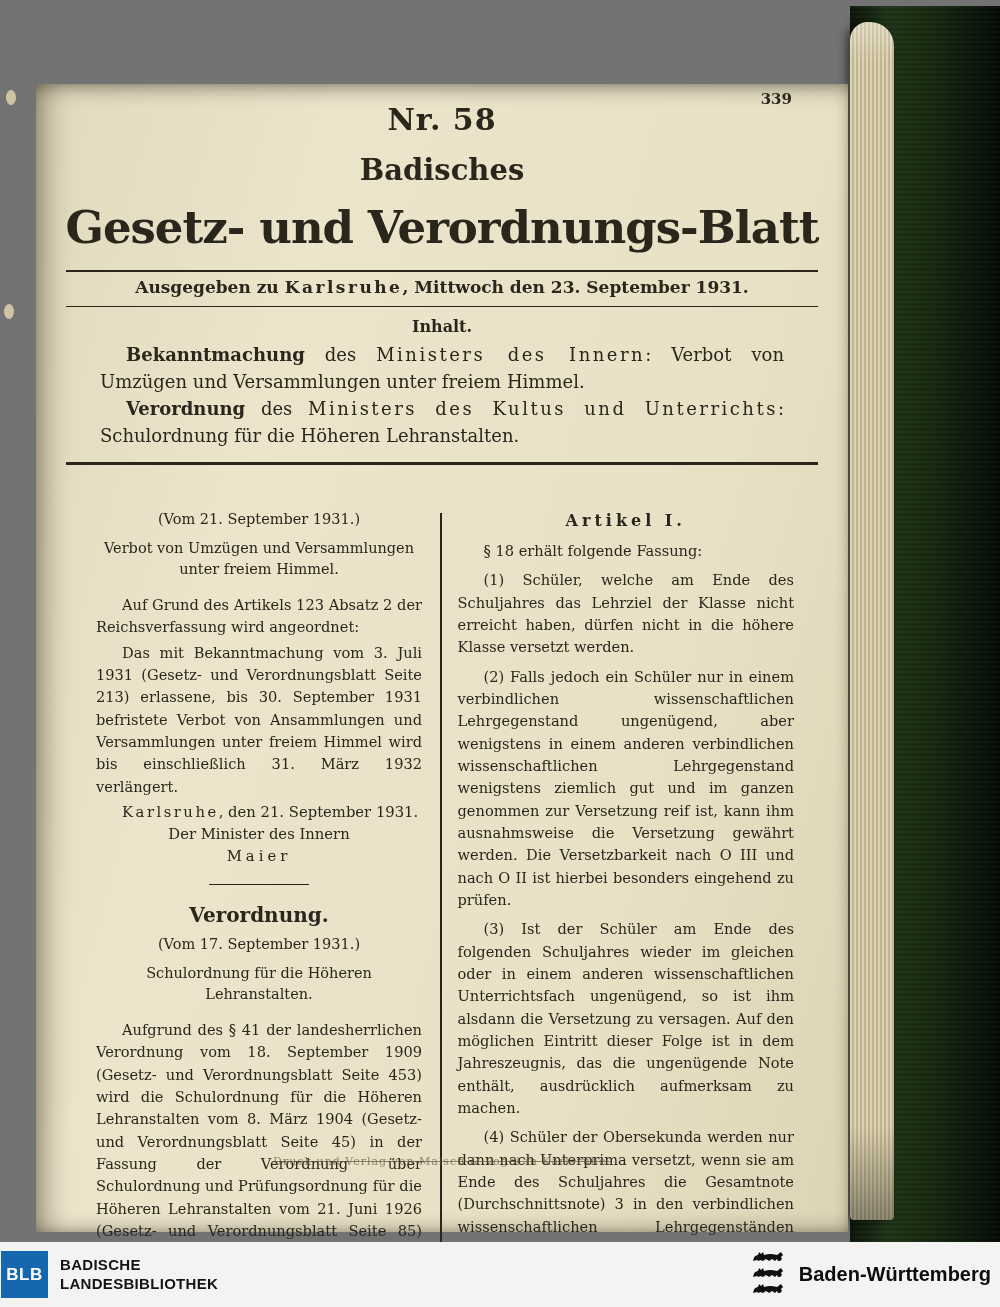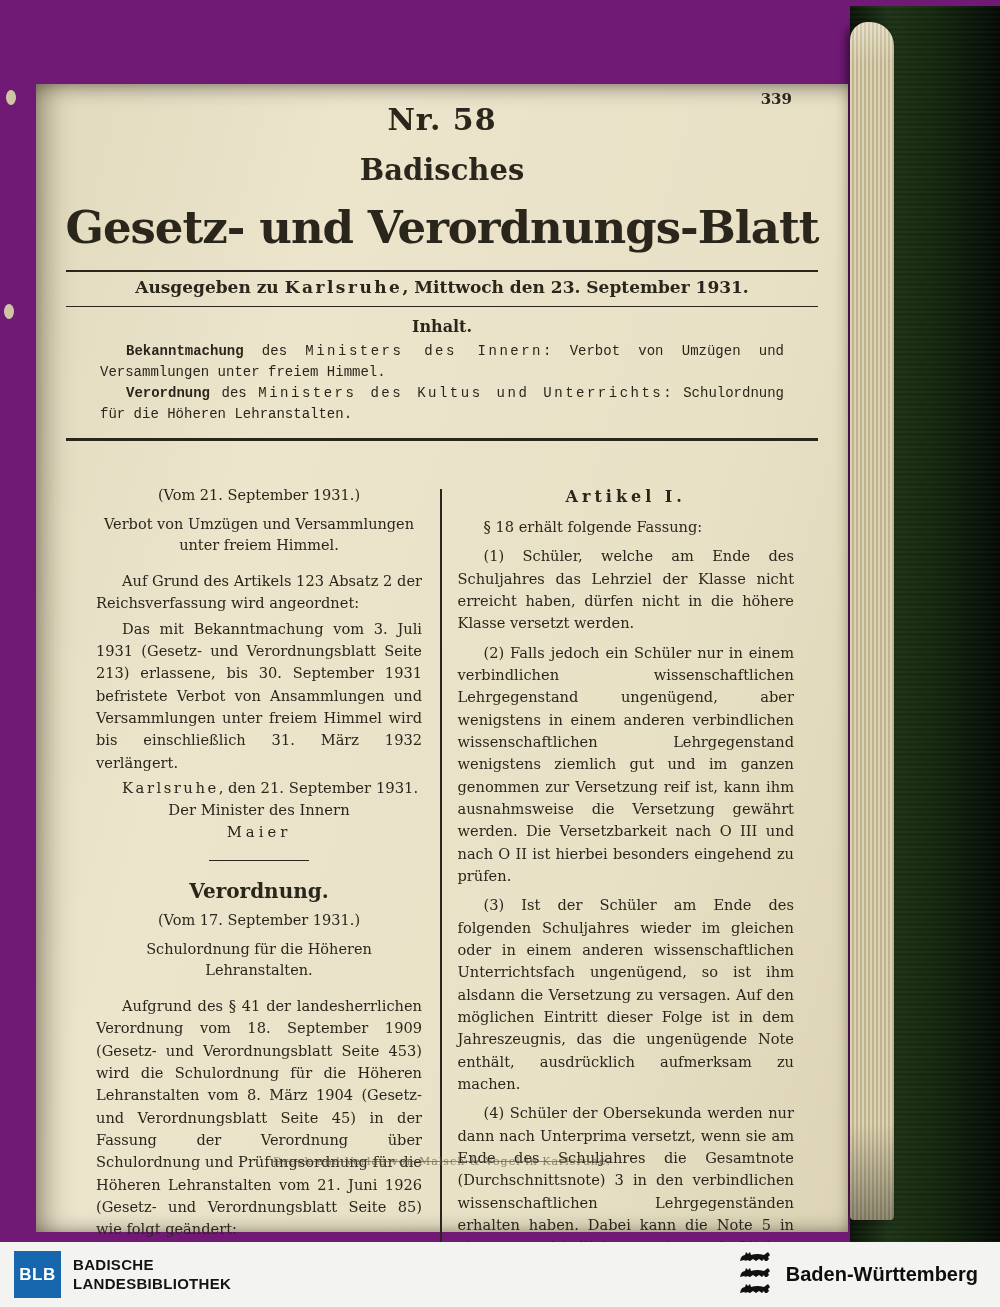"339" .viewport { background: #701a75 -> #737373 }
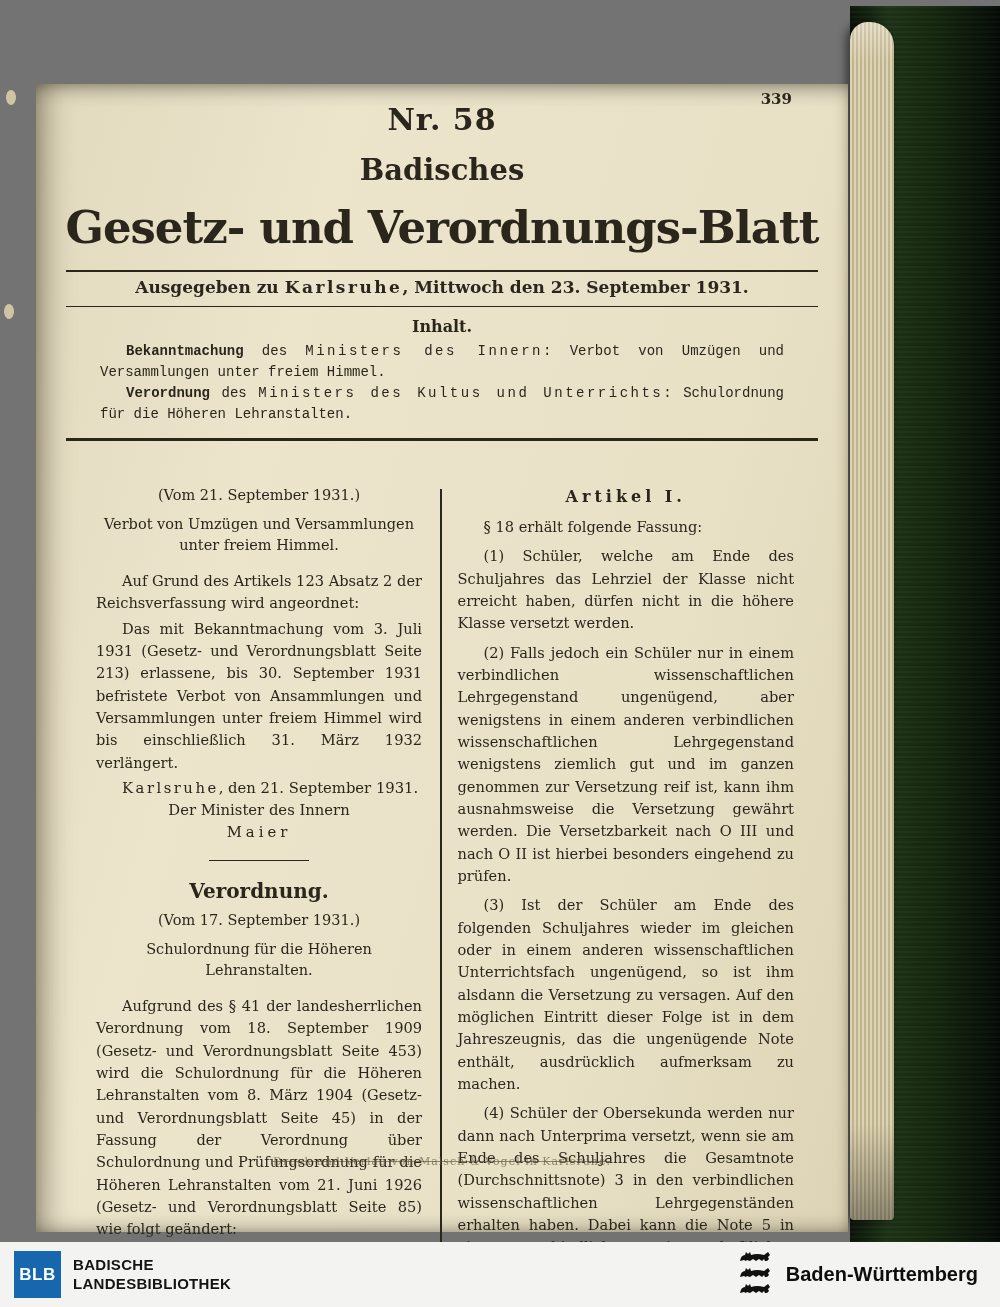"Bekanntmachung des Ministers des Innern:" .inhalt-item { font-family: Liberation Mono, monospace -> none; font-size: 14px -> 18px }
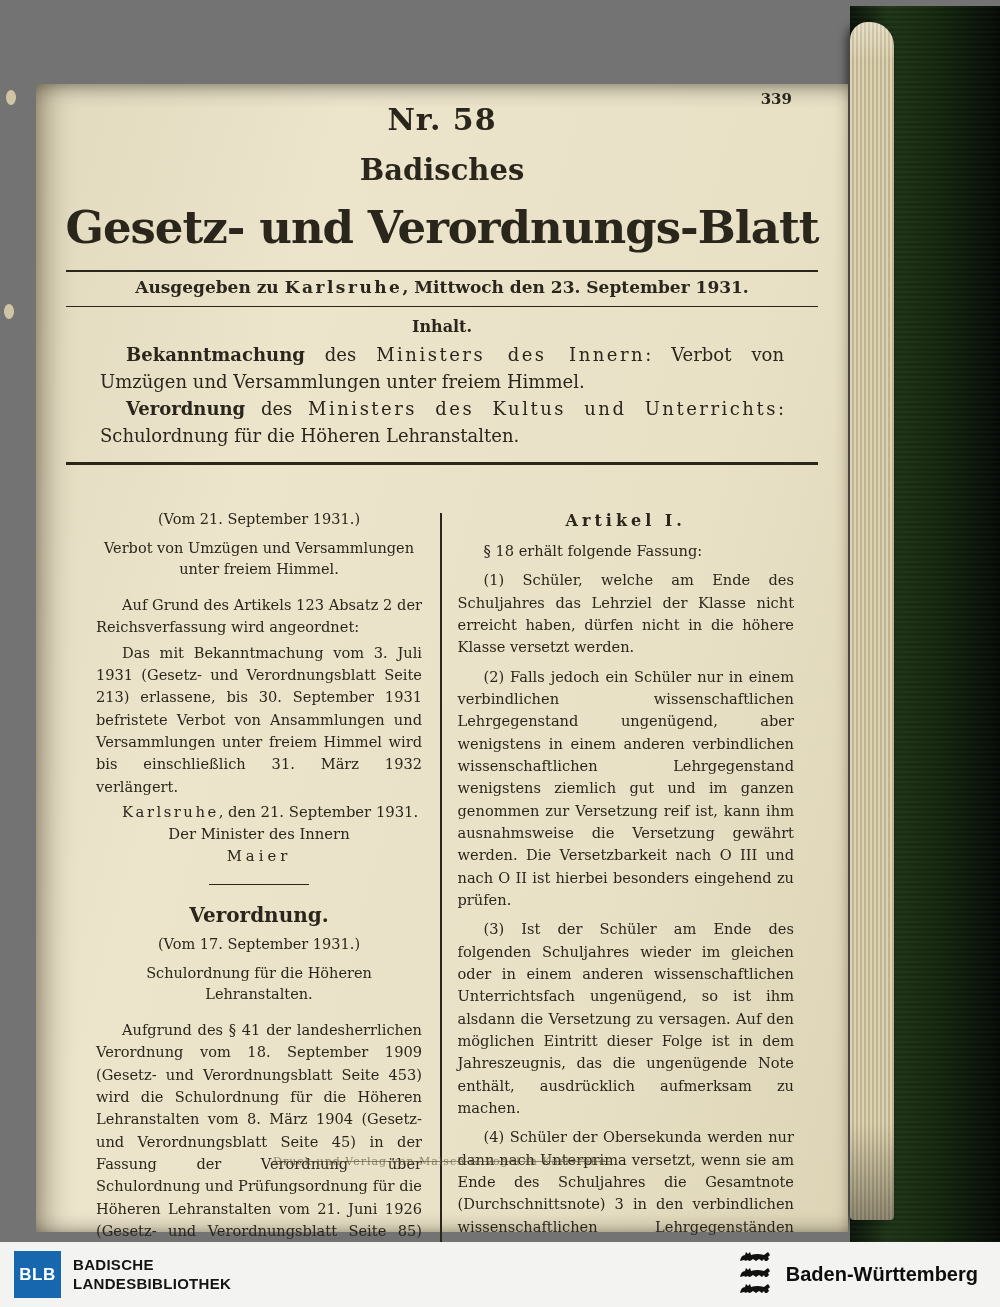"BLB" .footer { padding: 0 14px -> 0 1px }
